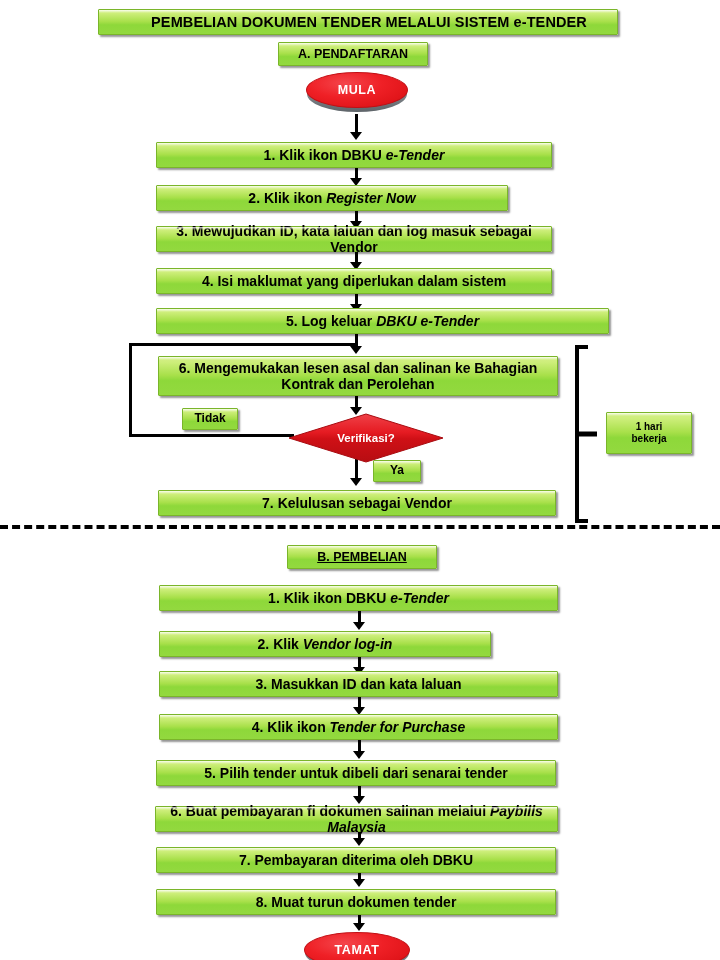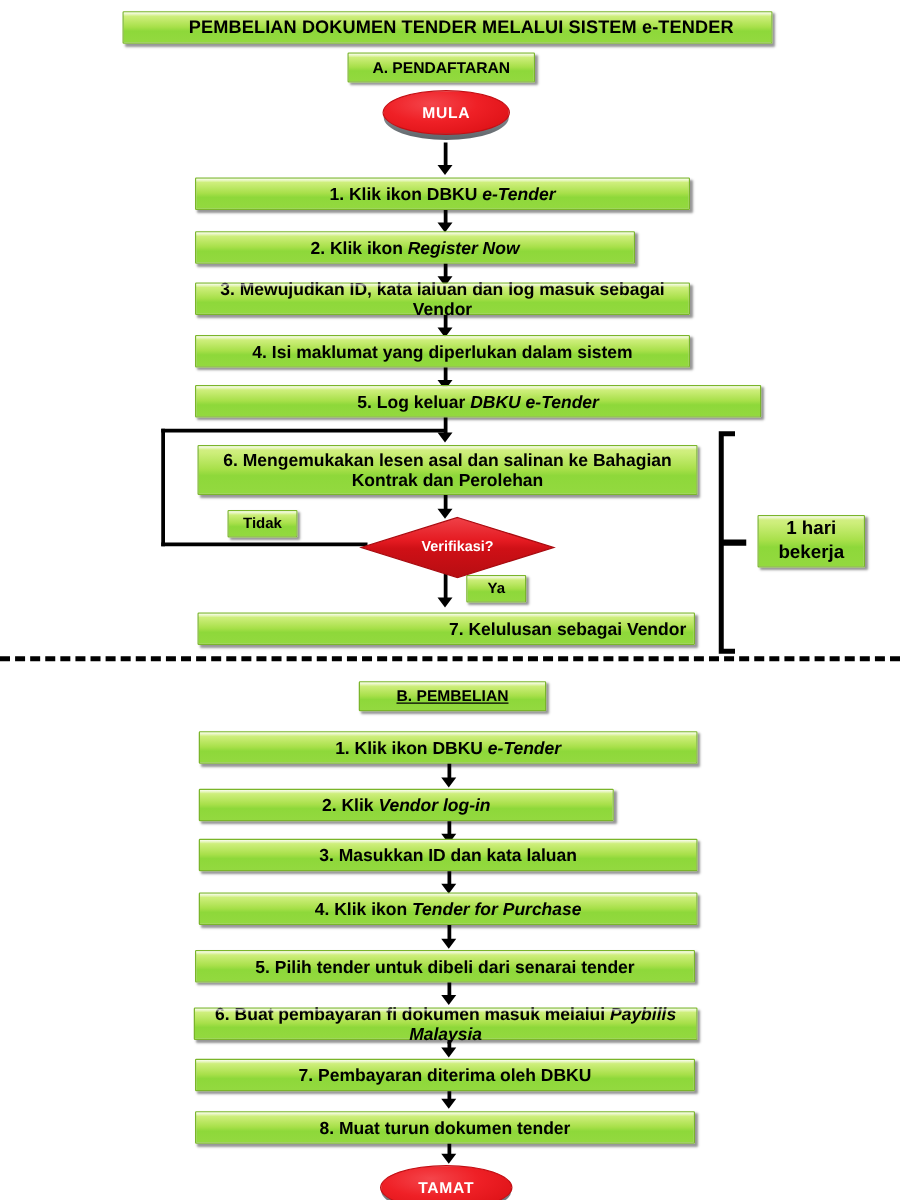"1 hari" .dur-box { font-size: 15px -> 10px }
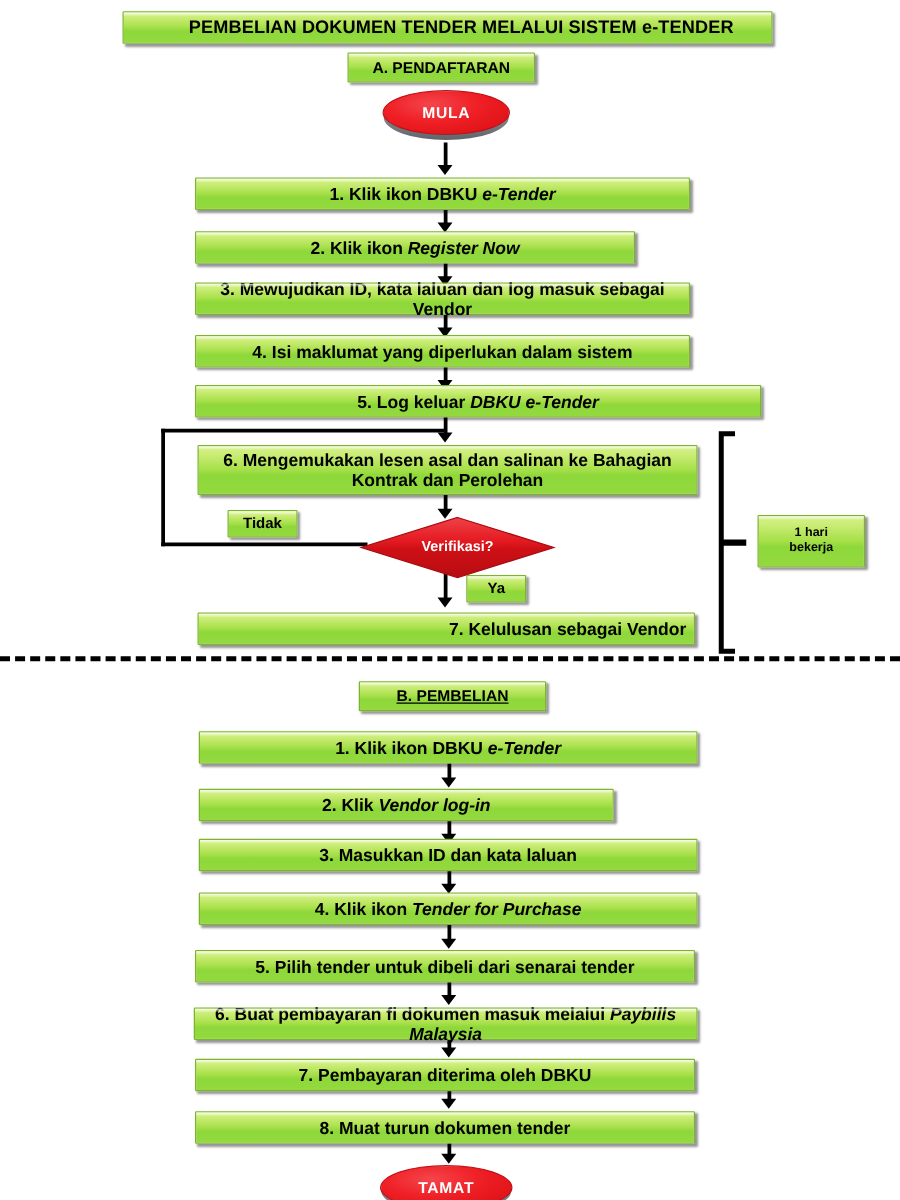"7. Kelulusan sebagai Vendor" div.gbox { justify-content: flex-end -> none }
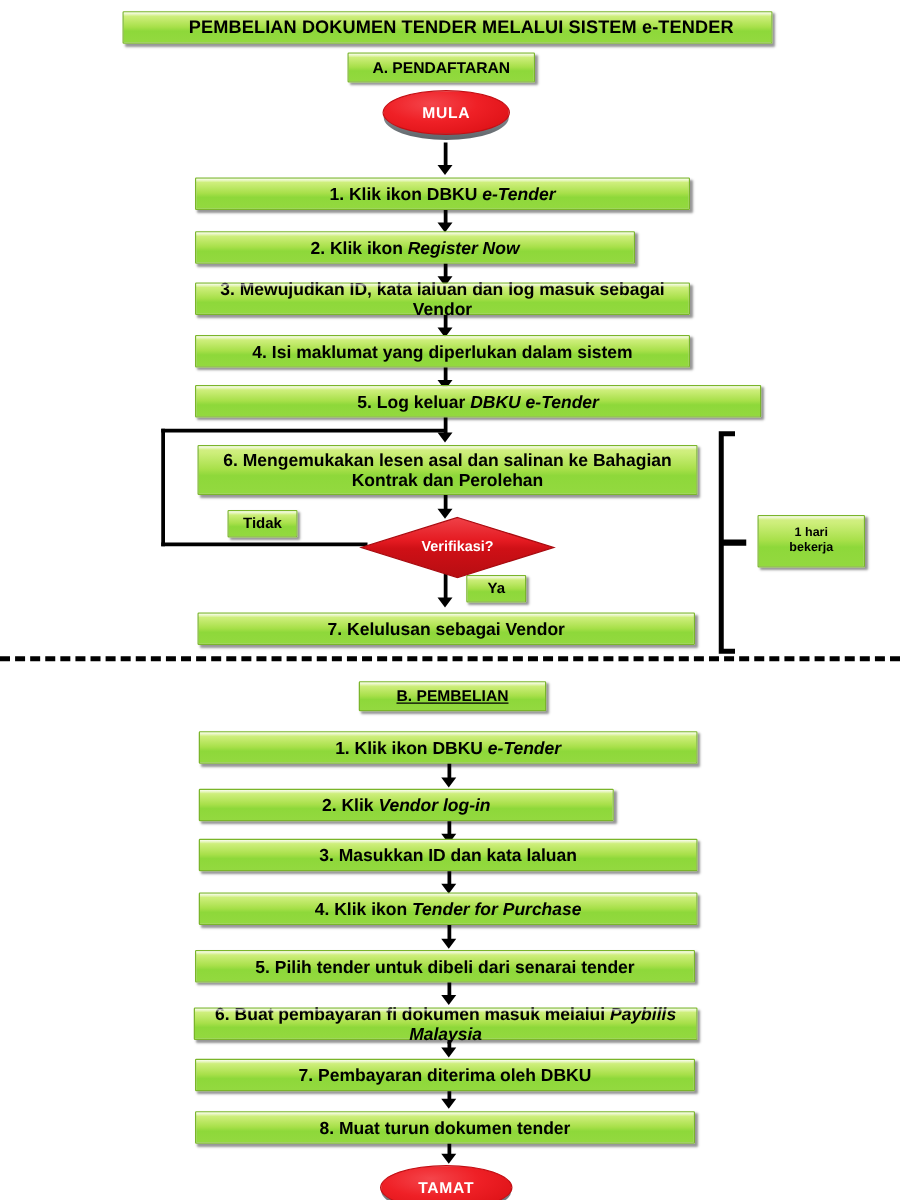"Buat pembayaran fi dokumen masuk" span { text: masuk -> salinan }
